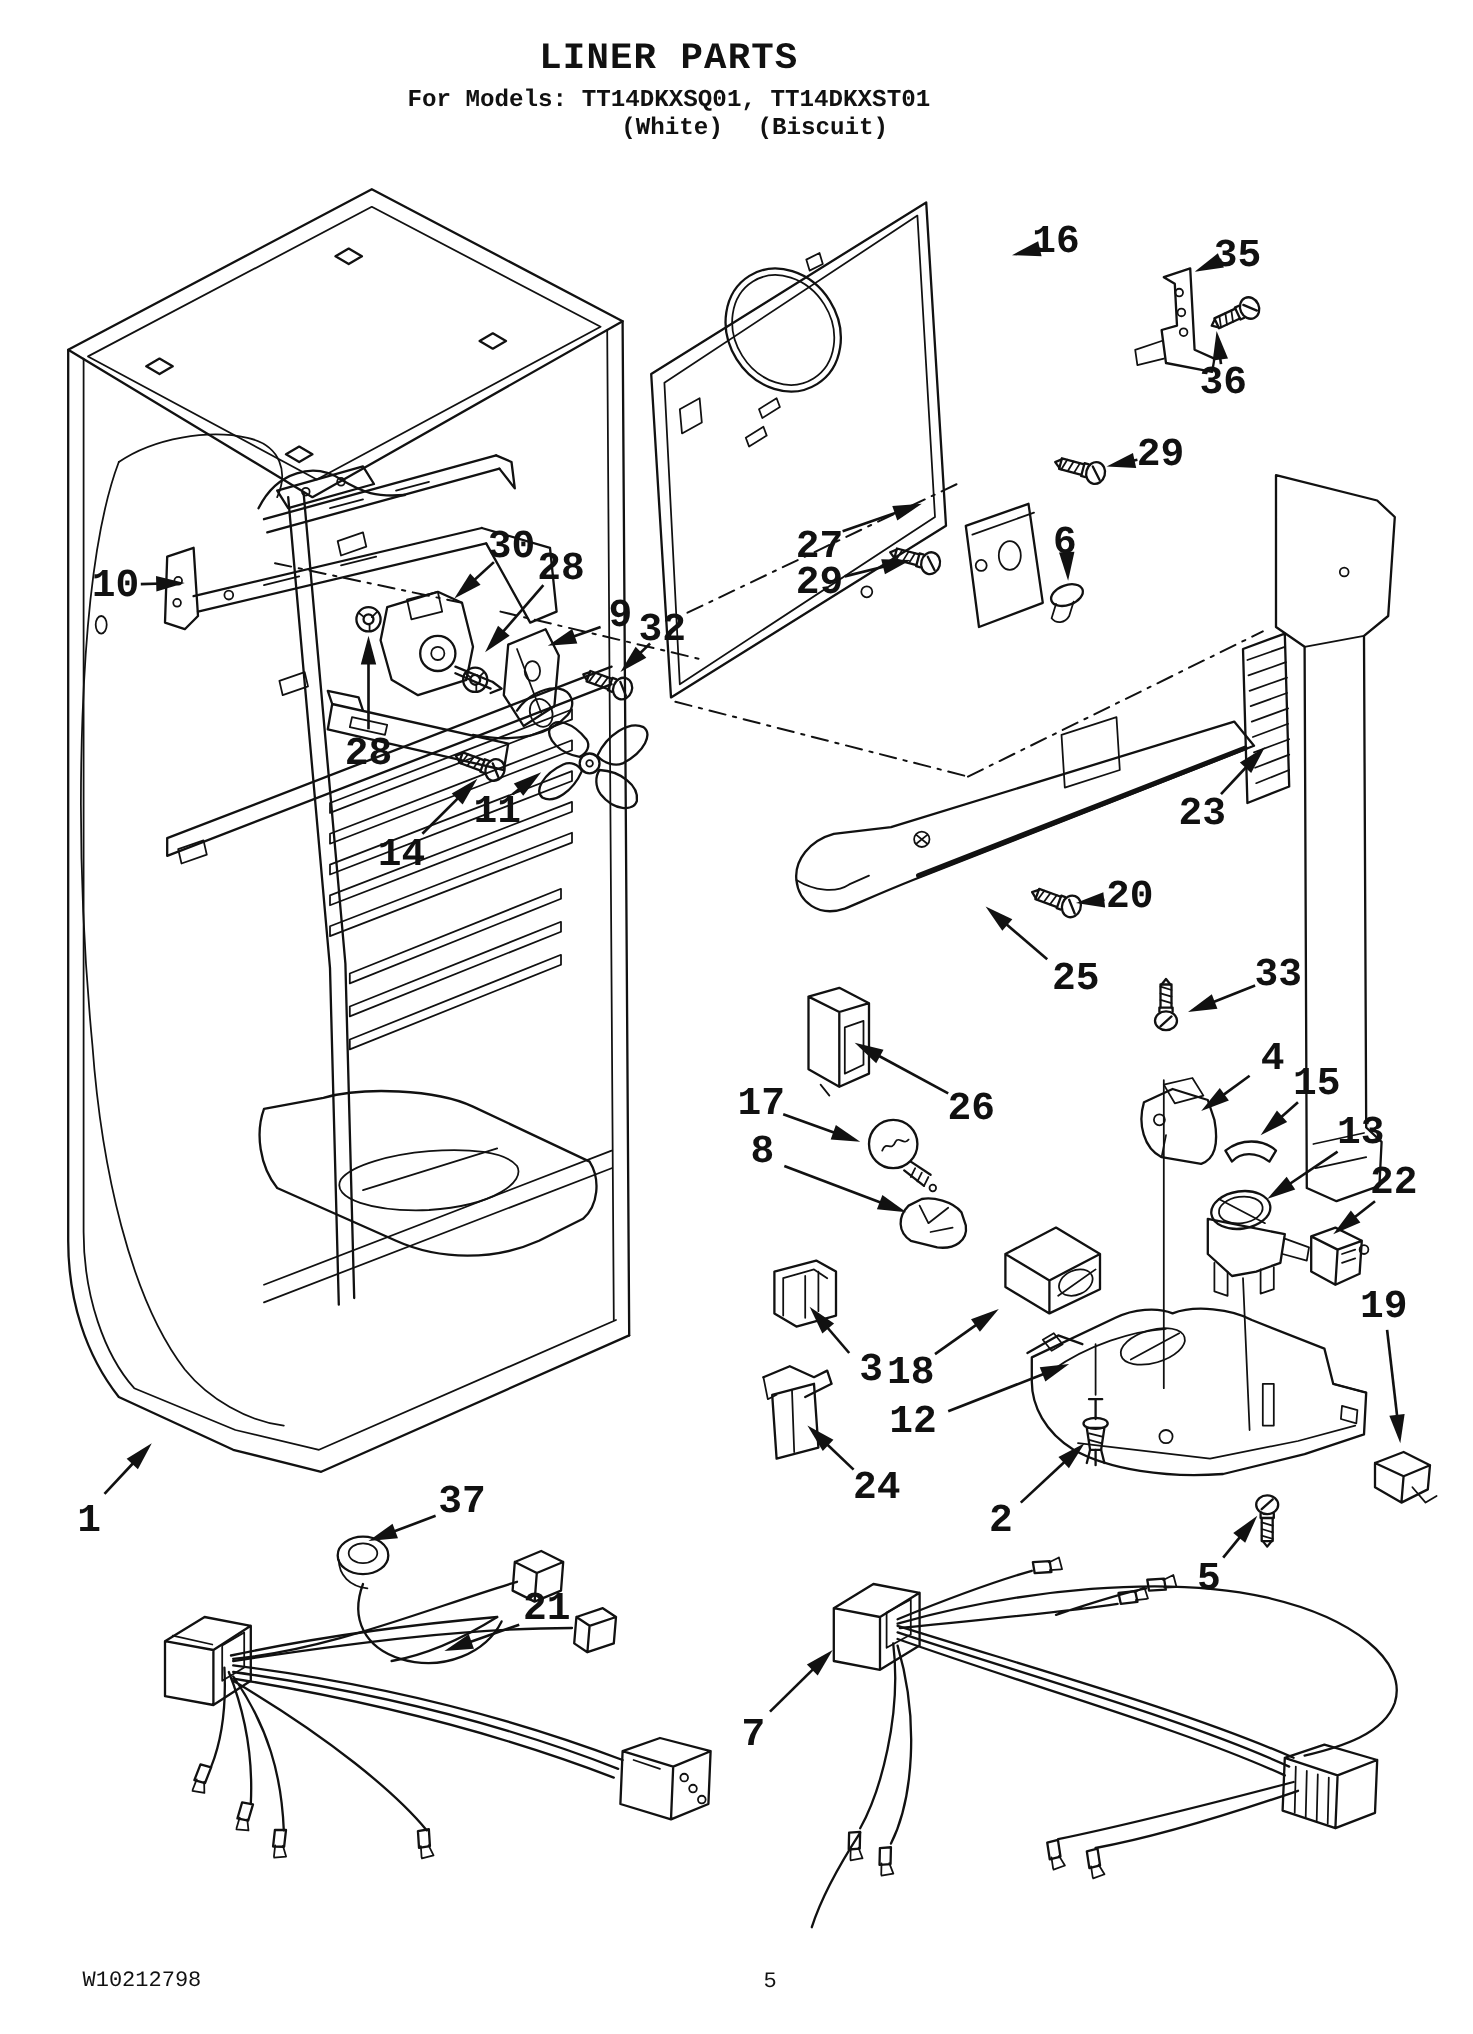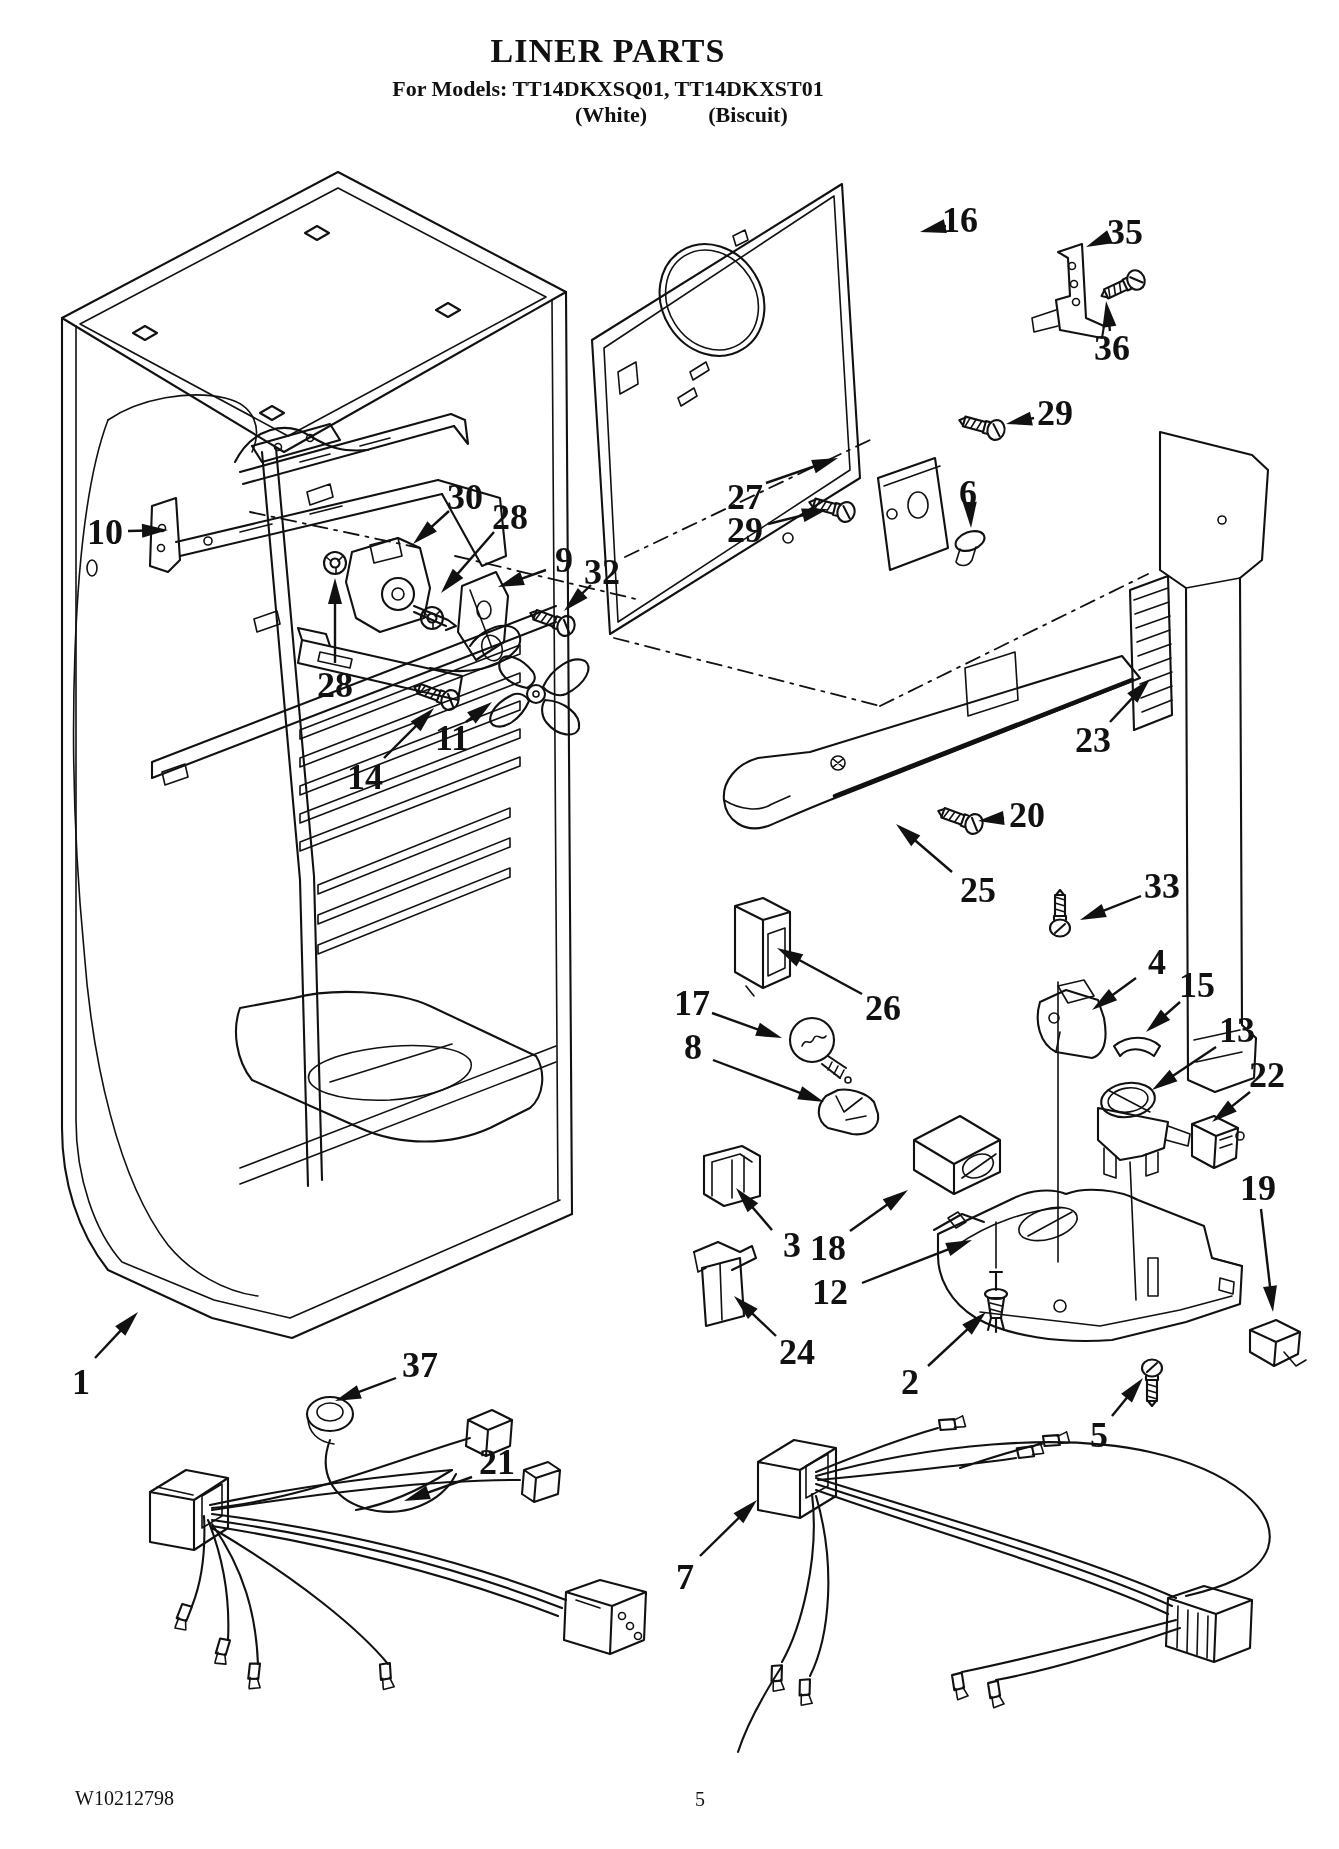"LINER PARTS" .page { font-family: Liberation Serif, serif -> Liberation Mono, monospace }
